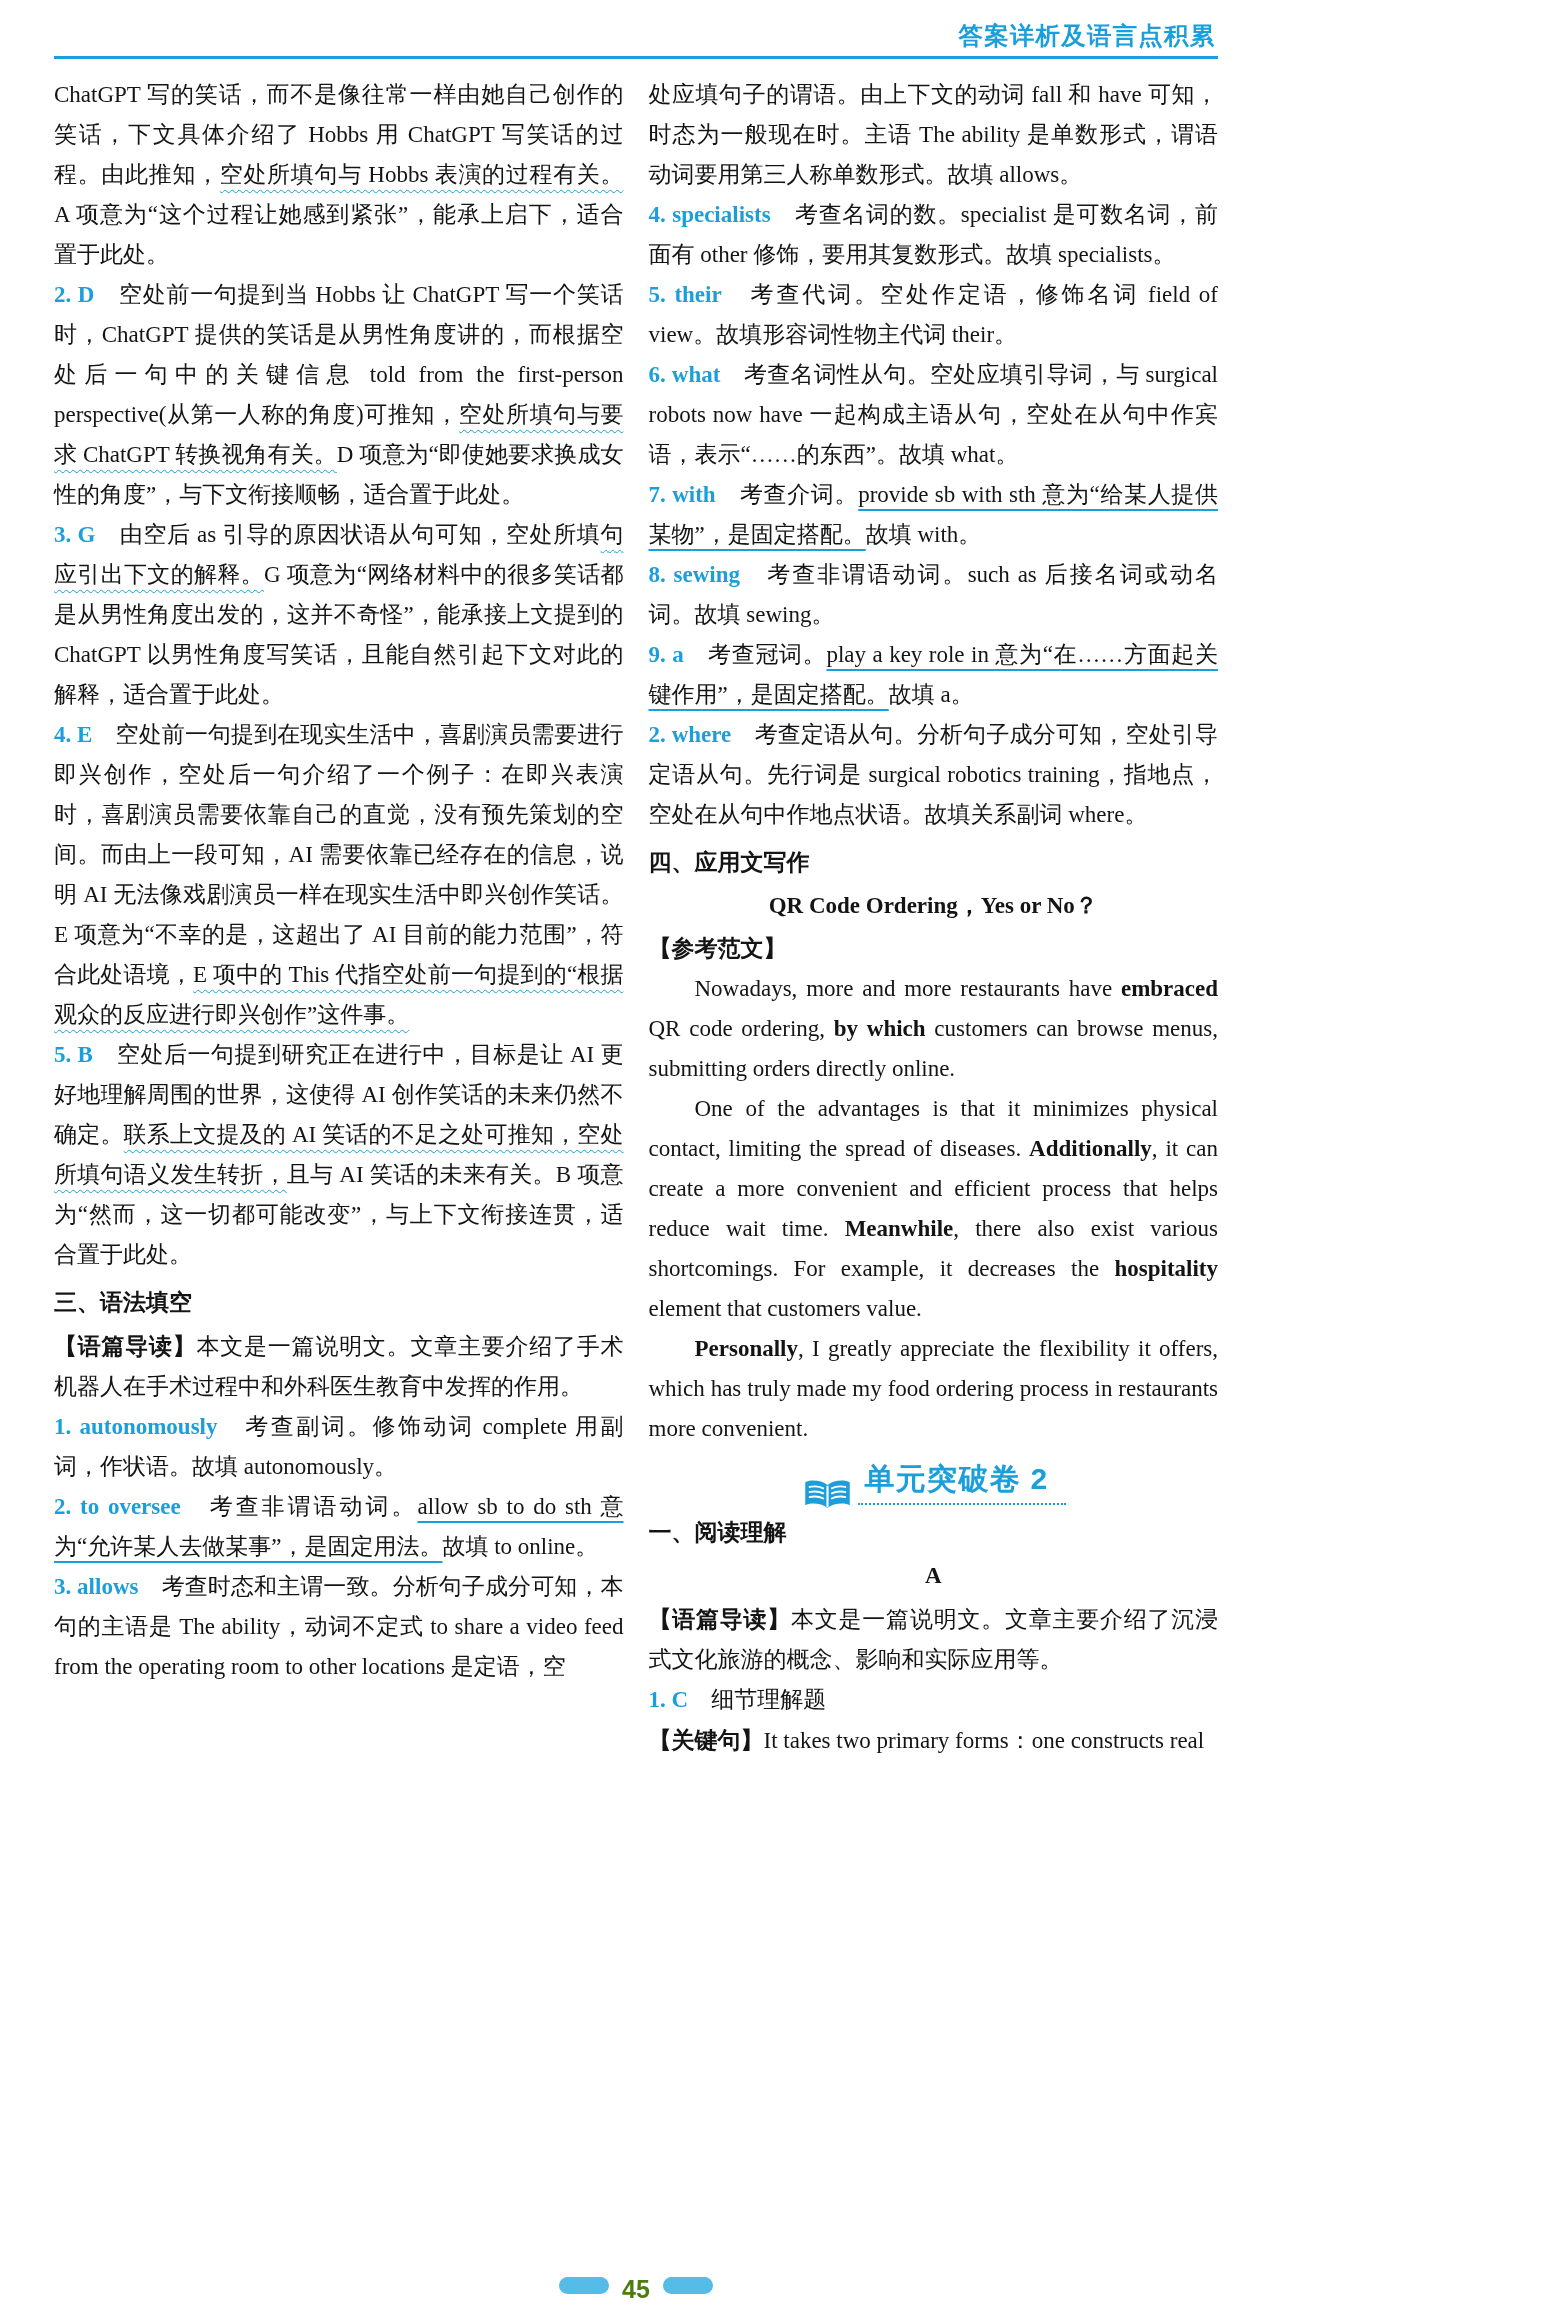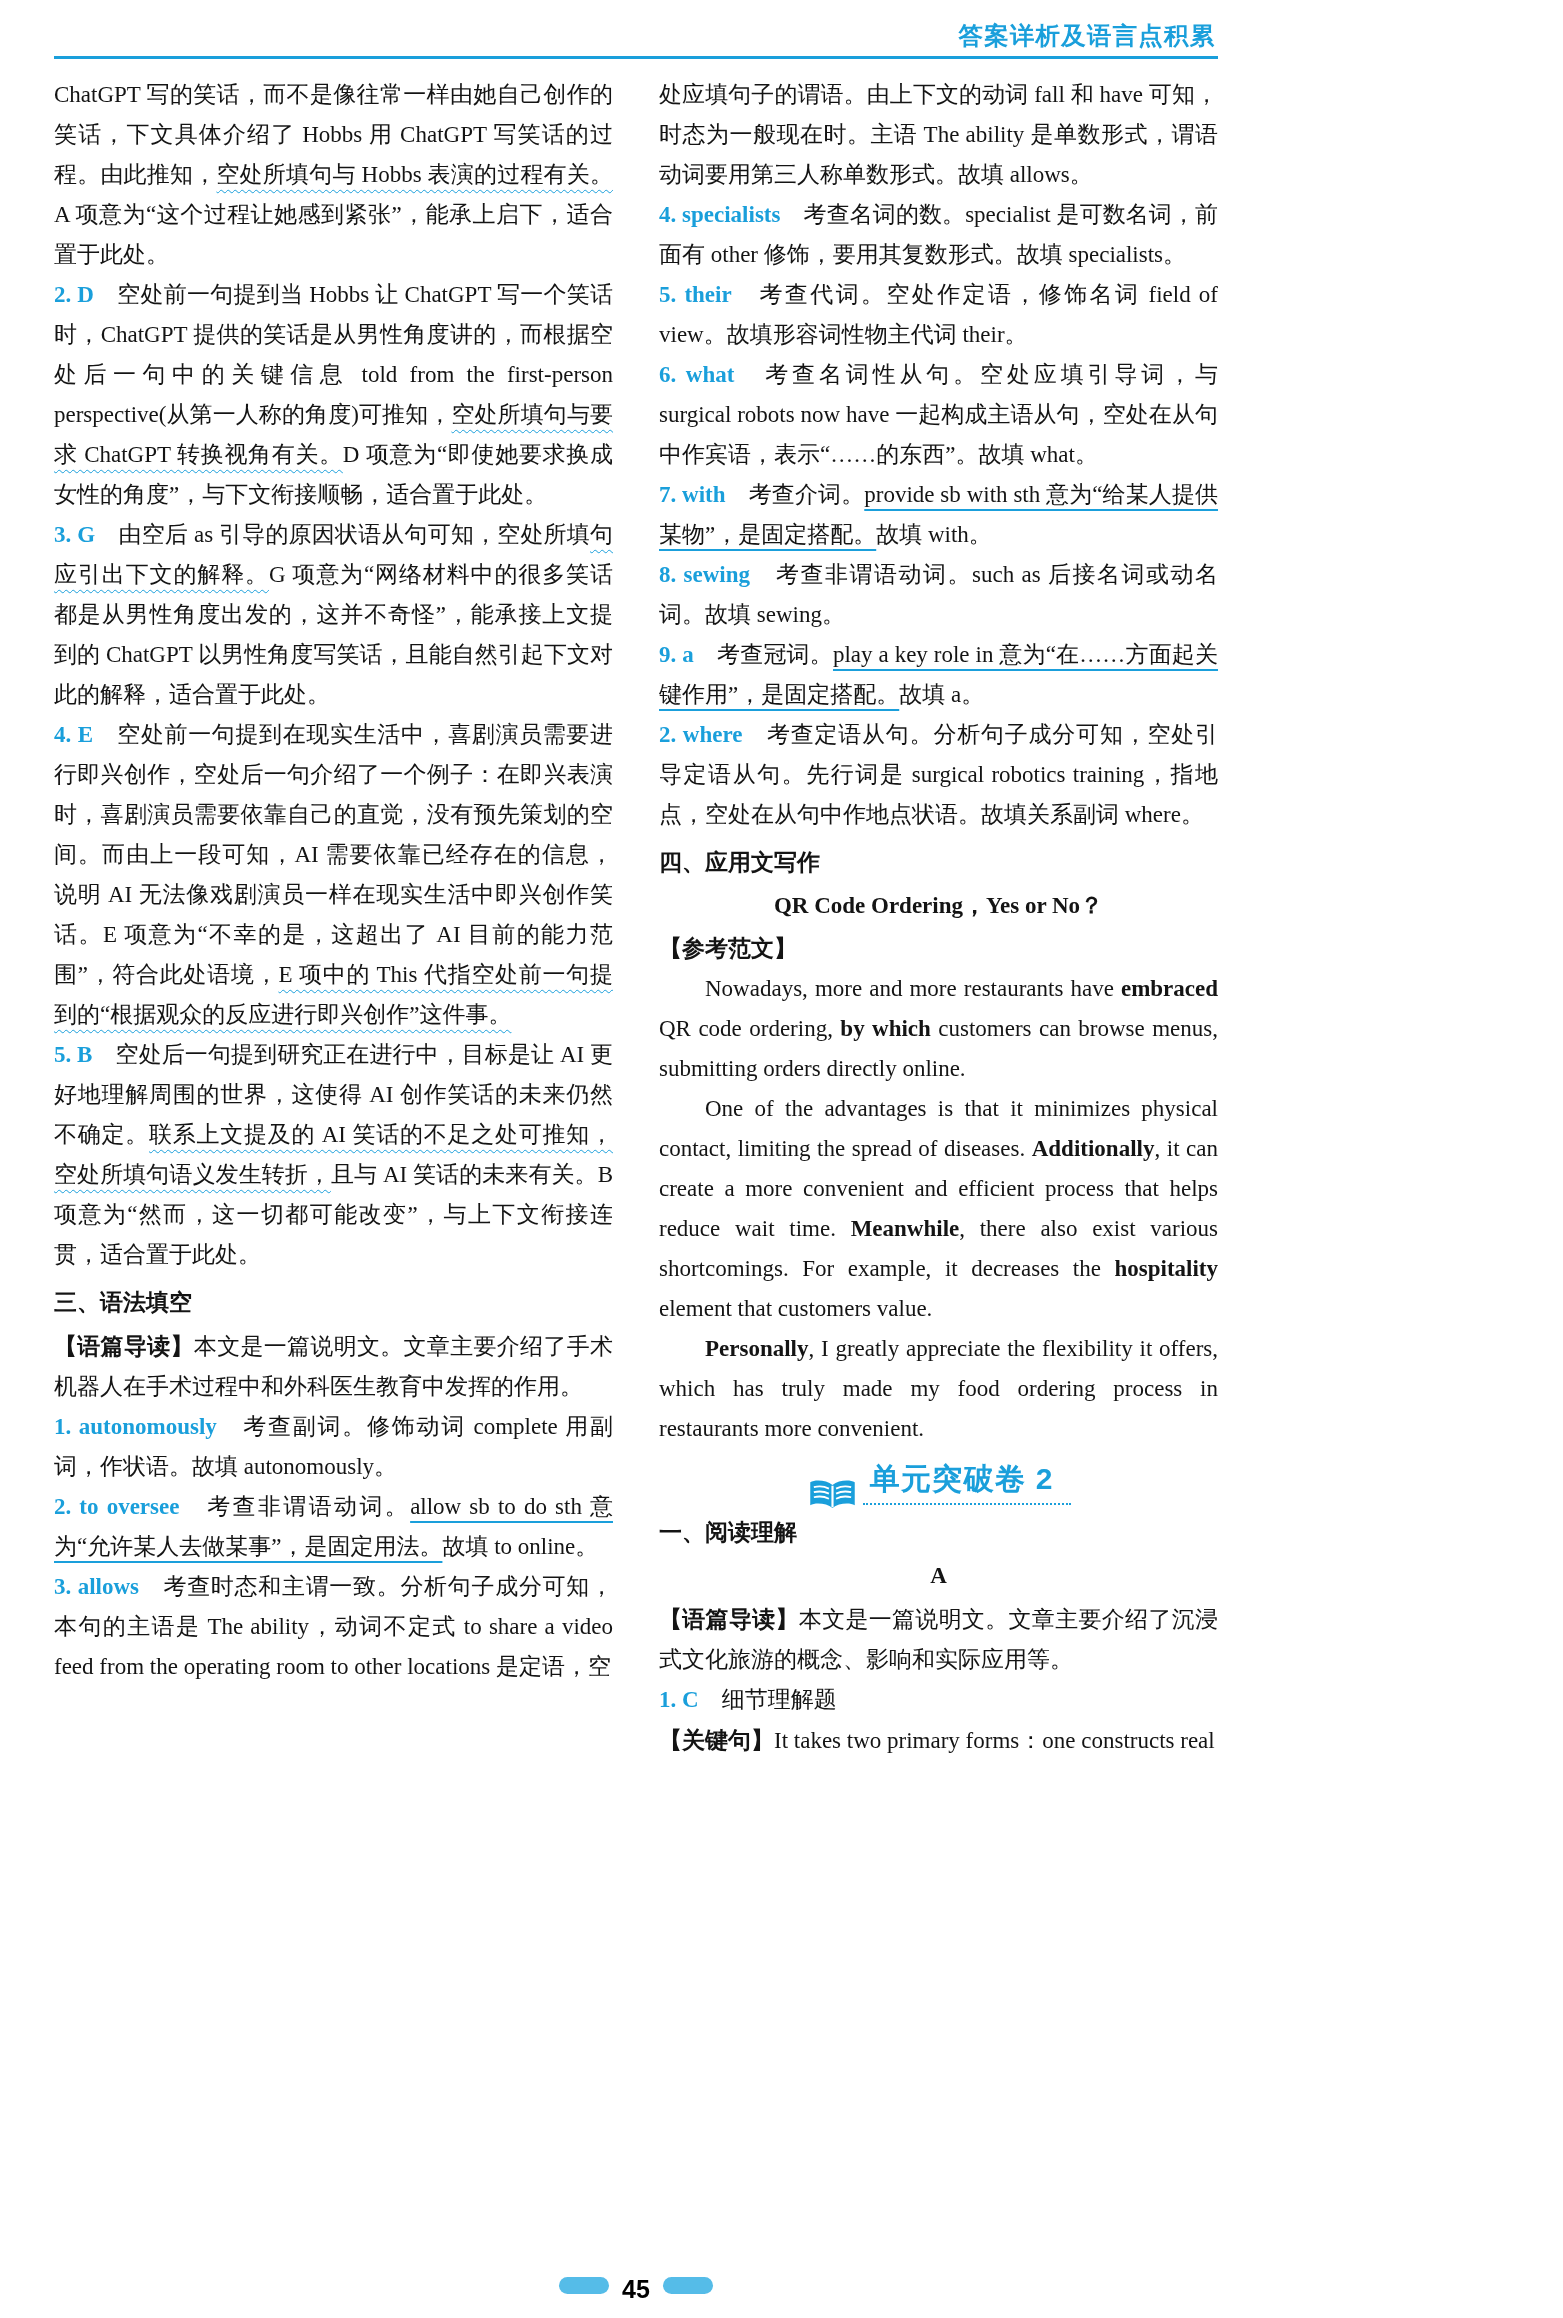"ChatGPT 写的笑话，而不是像往常一样由她自己创作的笑话，下文具体介绍了" .columns { gap: 46px -> 25px }
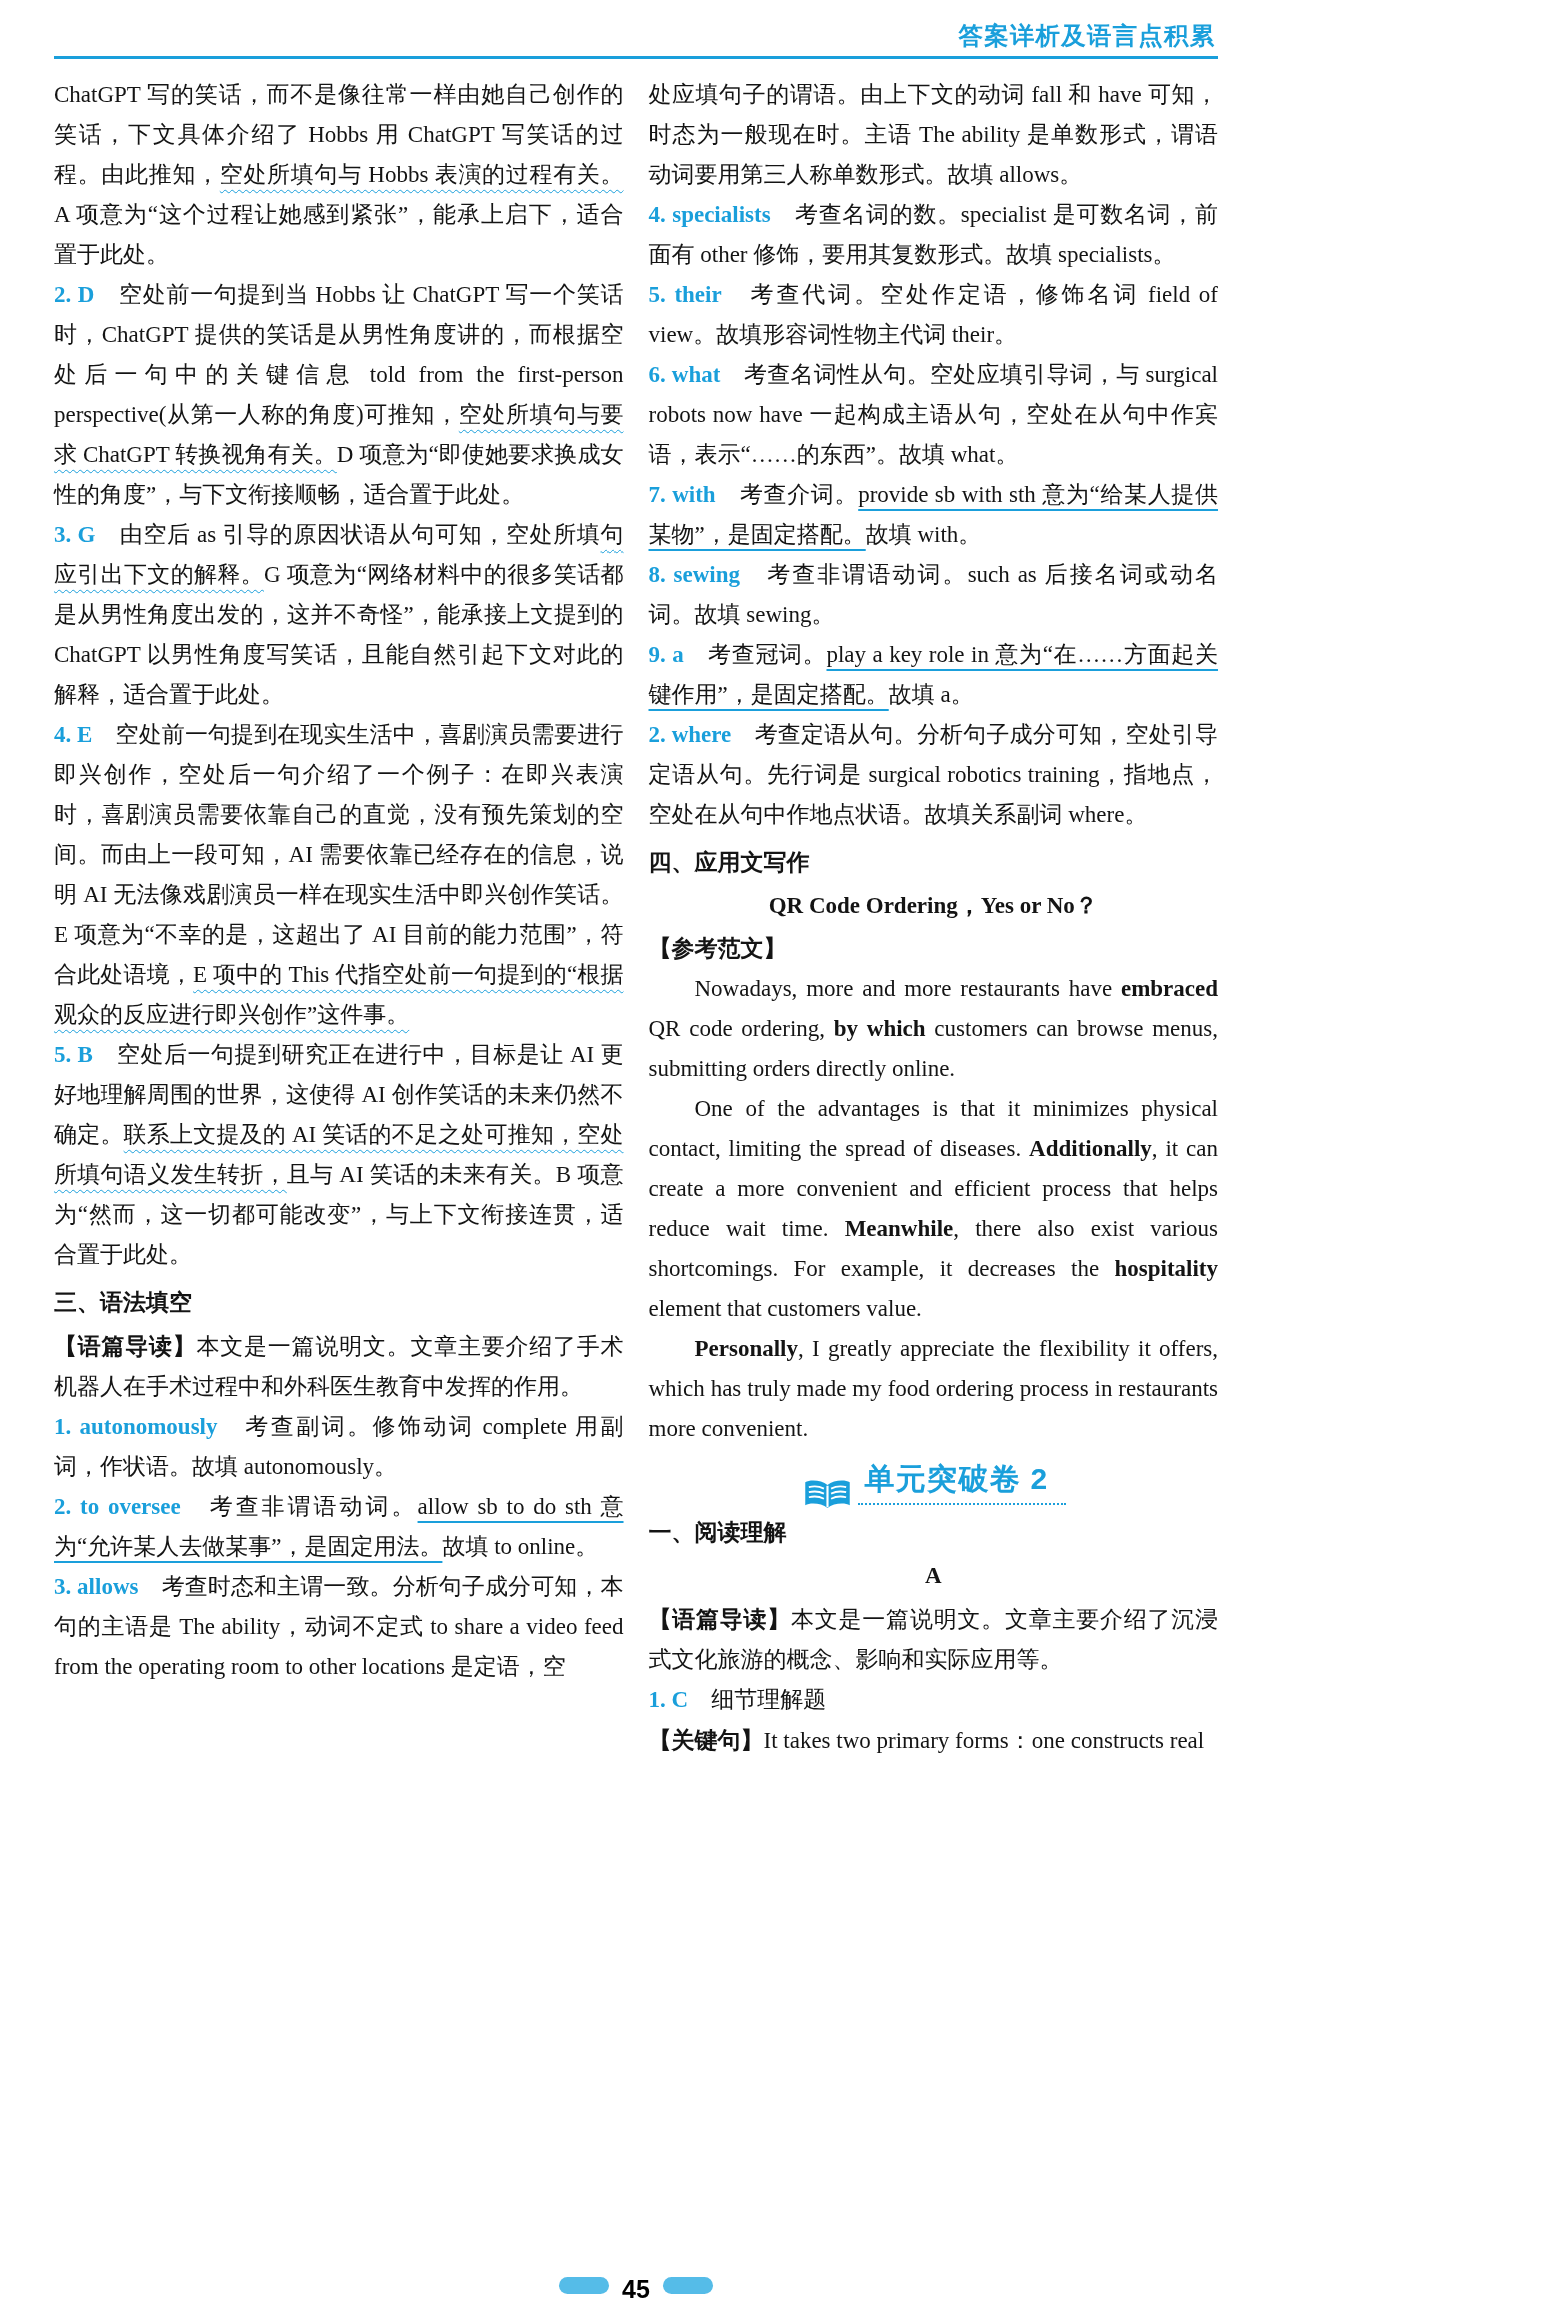"45" .page-num { color: #000000 -> #4d7c0f }
